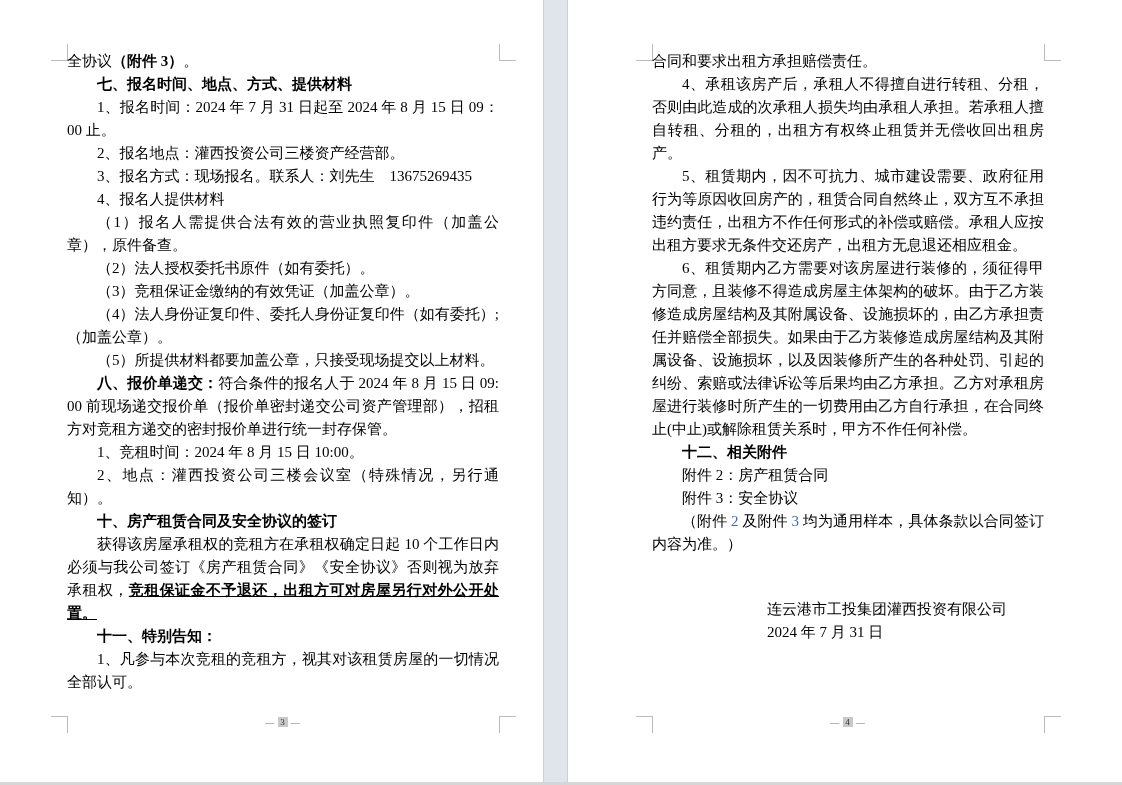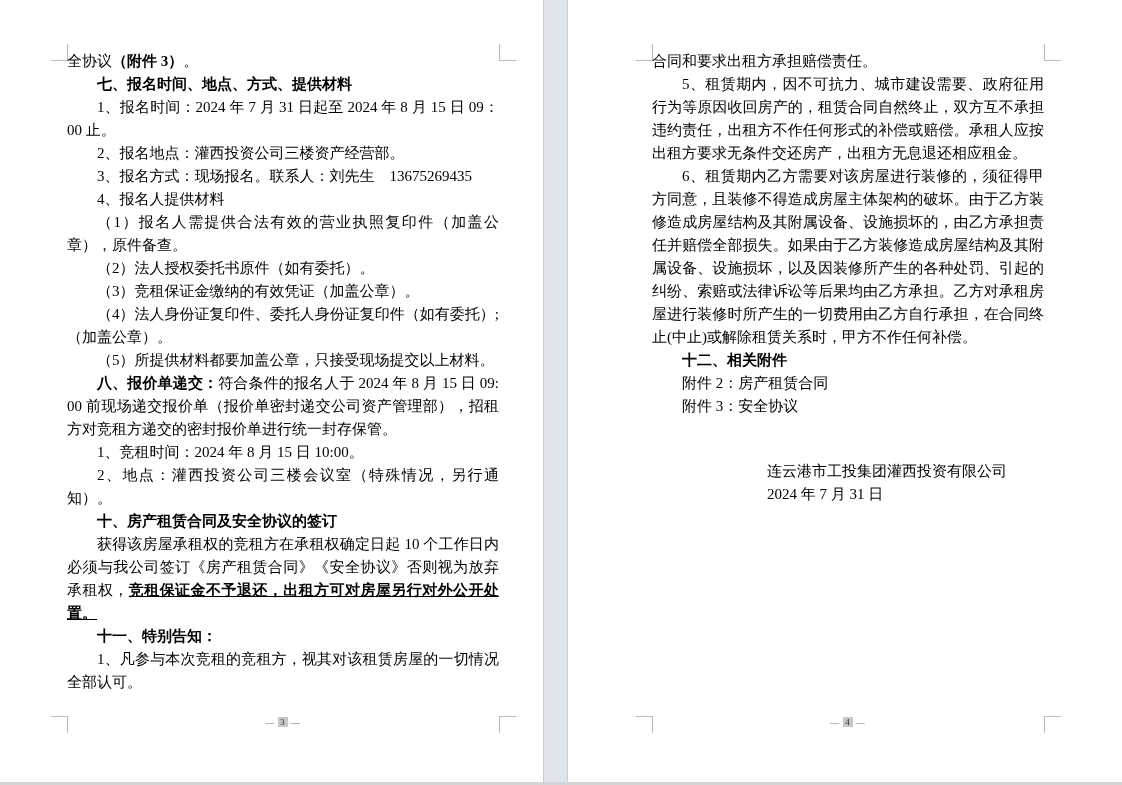"4、承租该房产后，承租人不得擅自进行转租、分租，否则由此造成的次承租人损失均由承" p.para { html: none -> <p><span>4、承租该房产后，承租人不得擅自进行转租、分租，否则由此造成的次承租人损失均由承租人承担。若承租人擅自转租、分租的，出租方有权终止租赁并无偿收回出租房产。</span></p> }
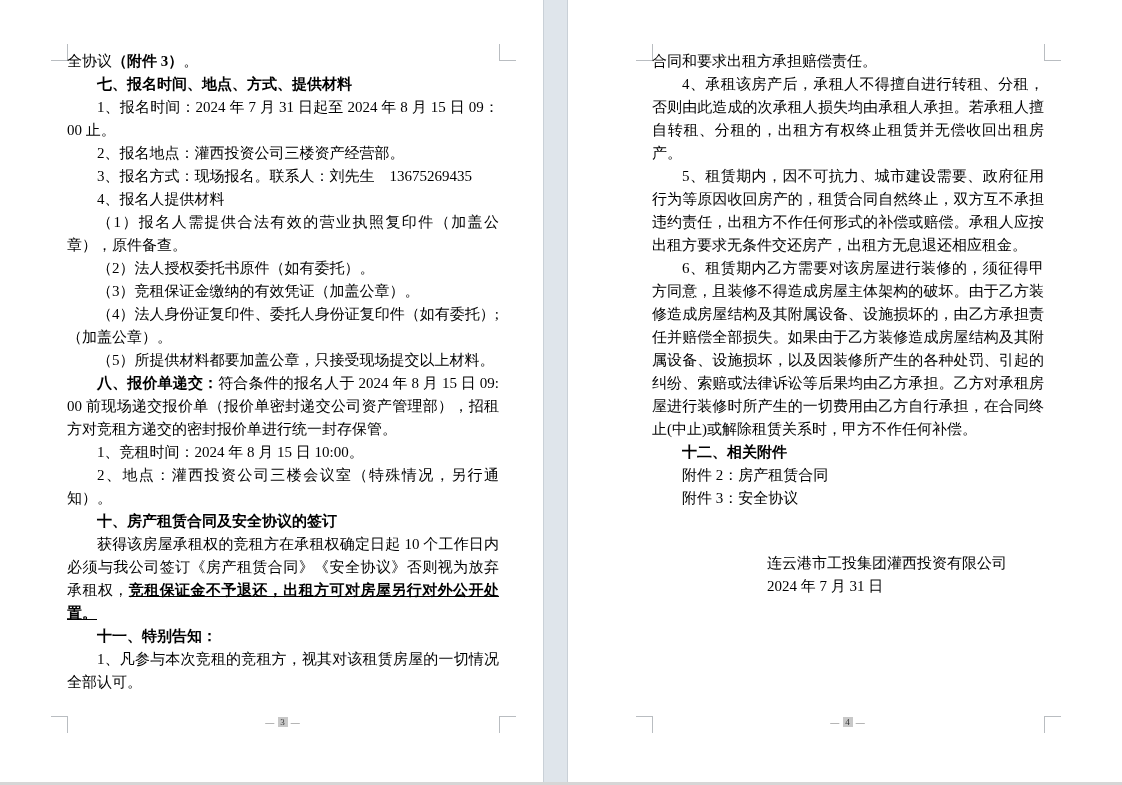"（附件 2 及附件 3 均为通用样本，具体条款以合同签订内容为准。）" p.para { html: none -> <p><span>（附件 </span><span>2</span><span> 及附件 </span><span>3</span><span> 均为通用样本，具体条款以合同签订内容为准。）</span></p> }
